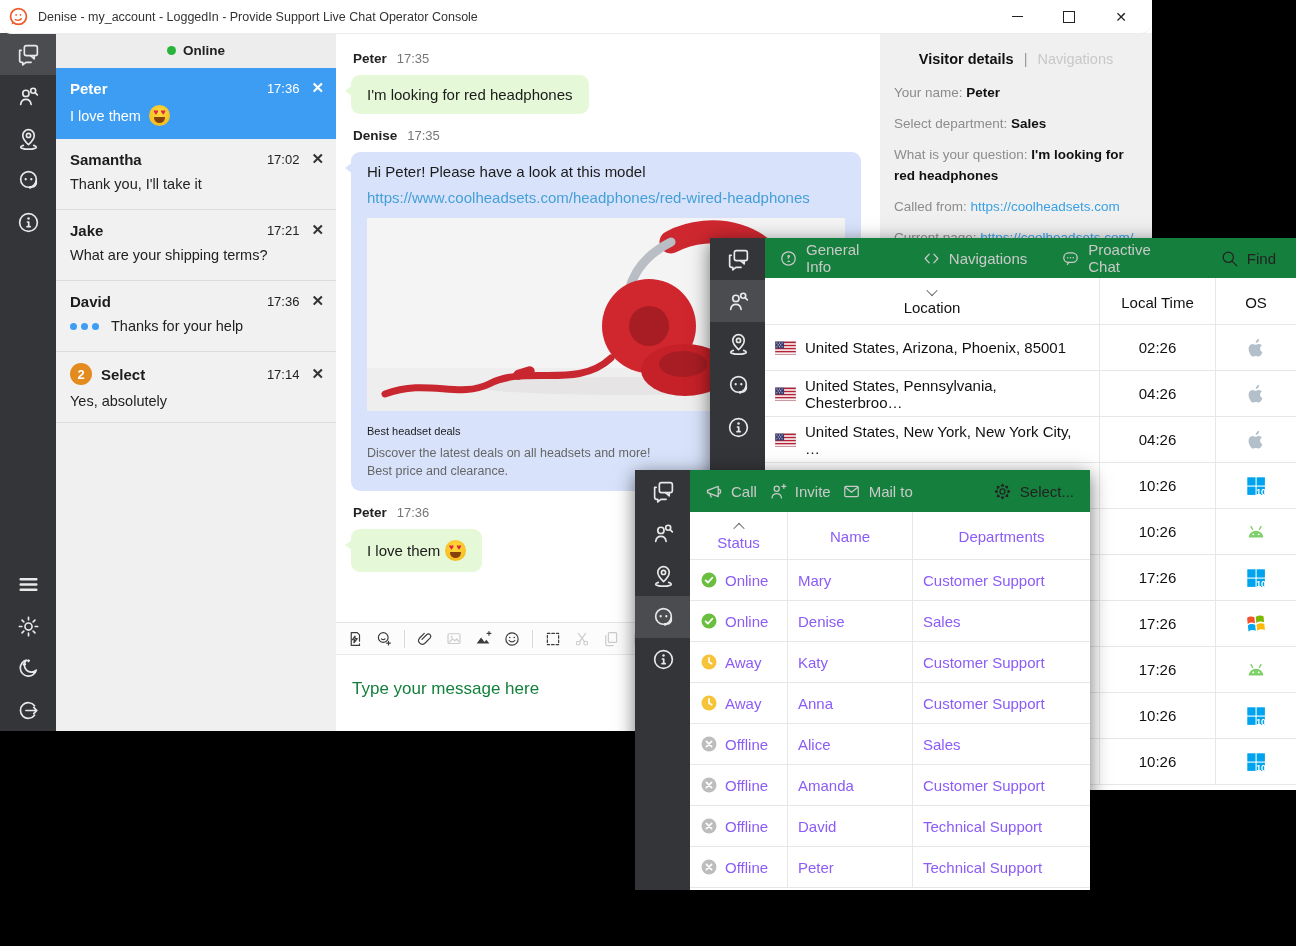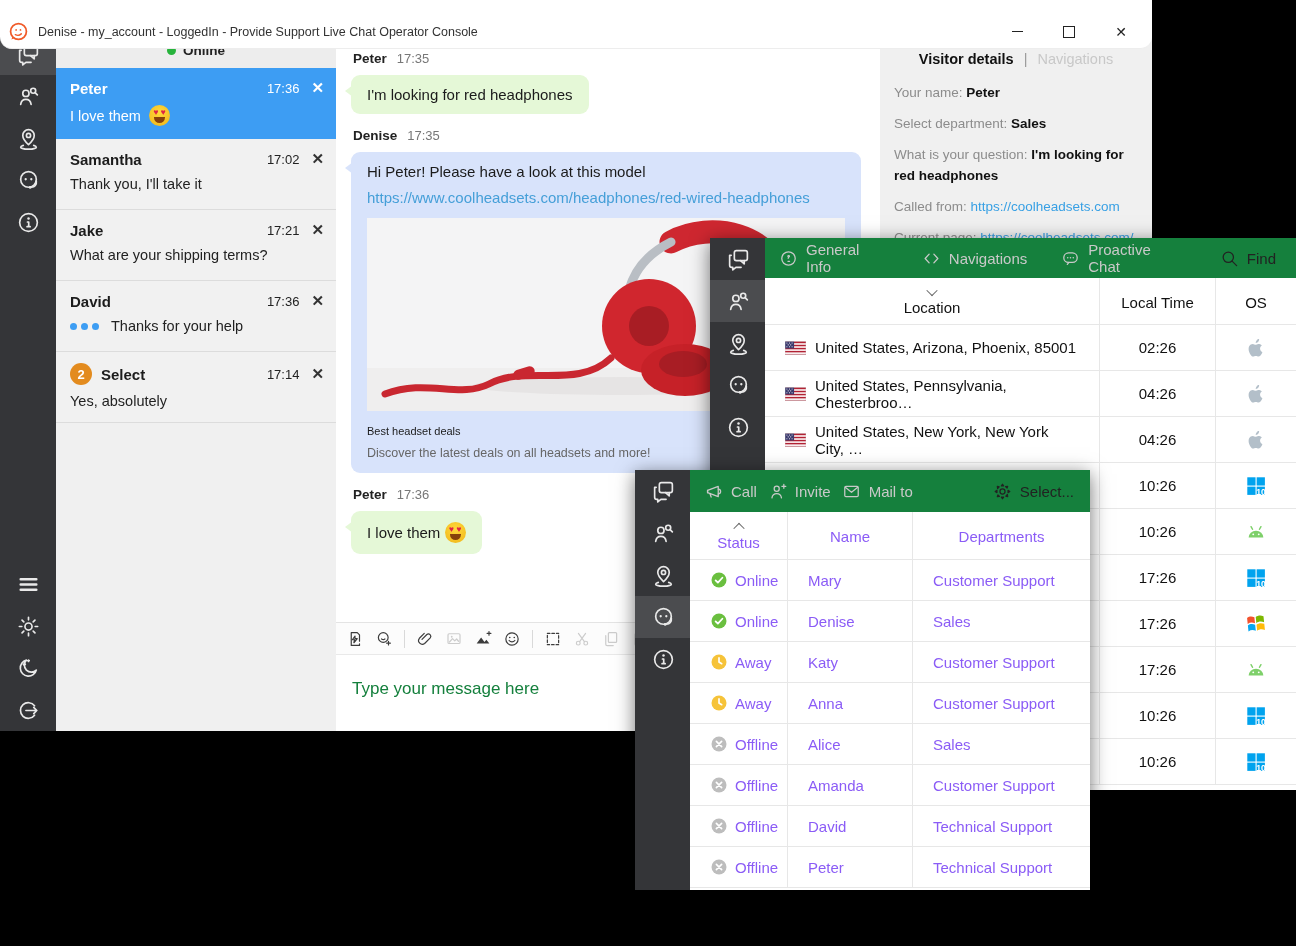"Denise - my_account - LoggedIn" #titlebar { top: 15px -> 0 }
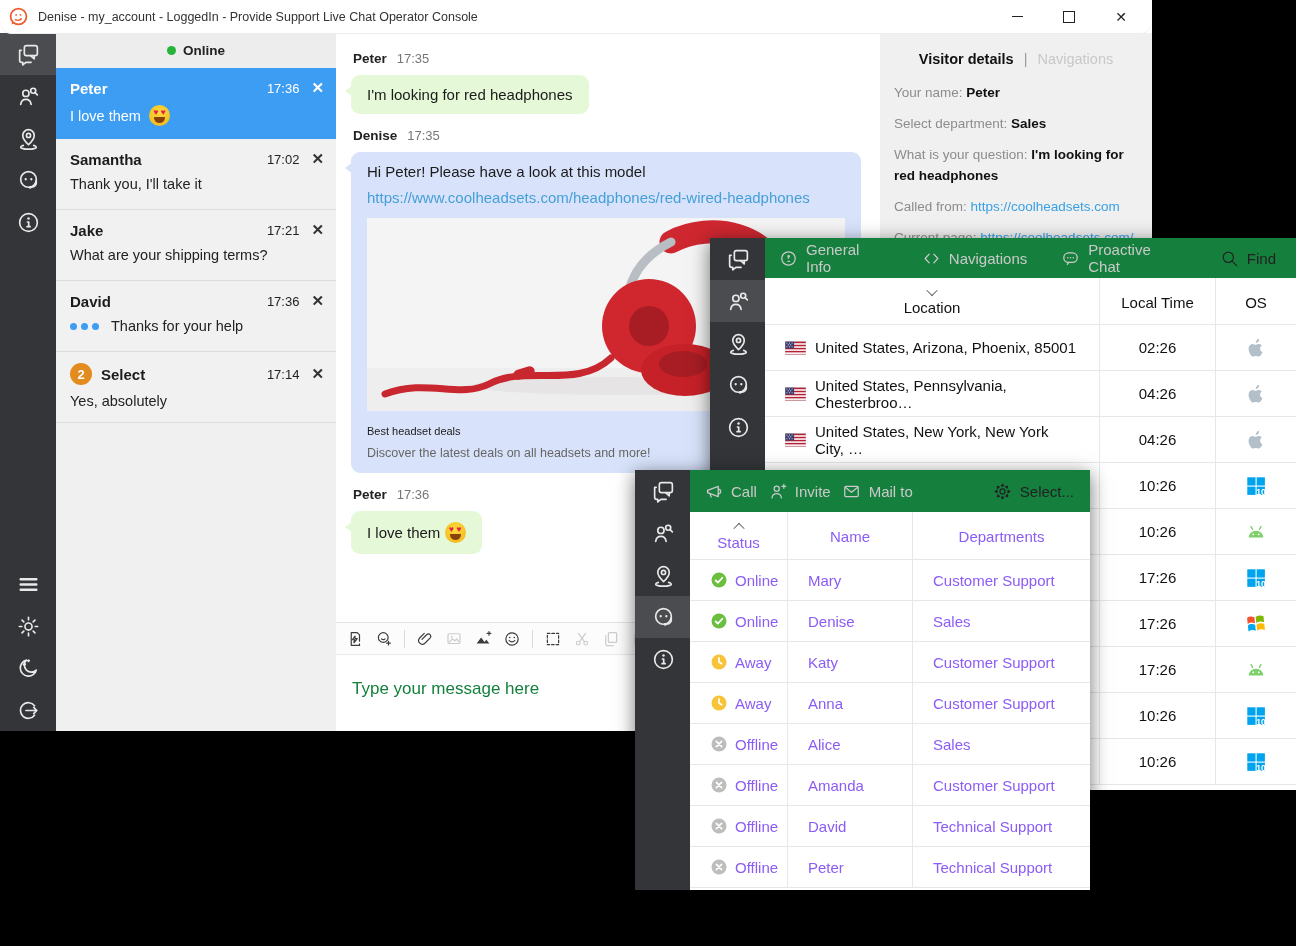"Location" .tcell { padding: 0 20px -> 0 10px }
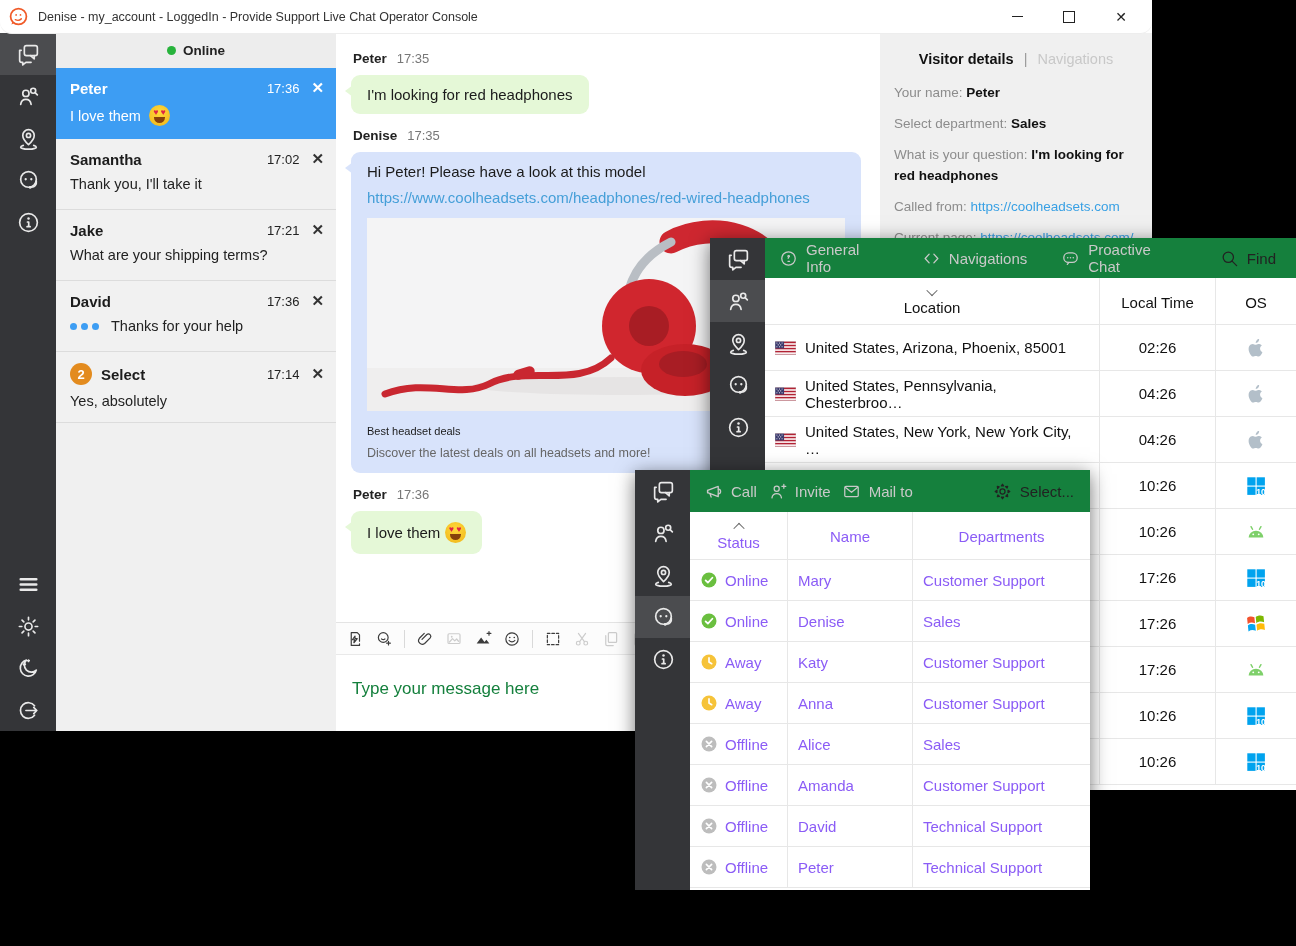"Best price and clearance." div.card-line { html: none -> <div>Best price and clearance.</div> }
